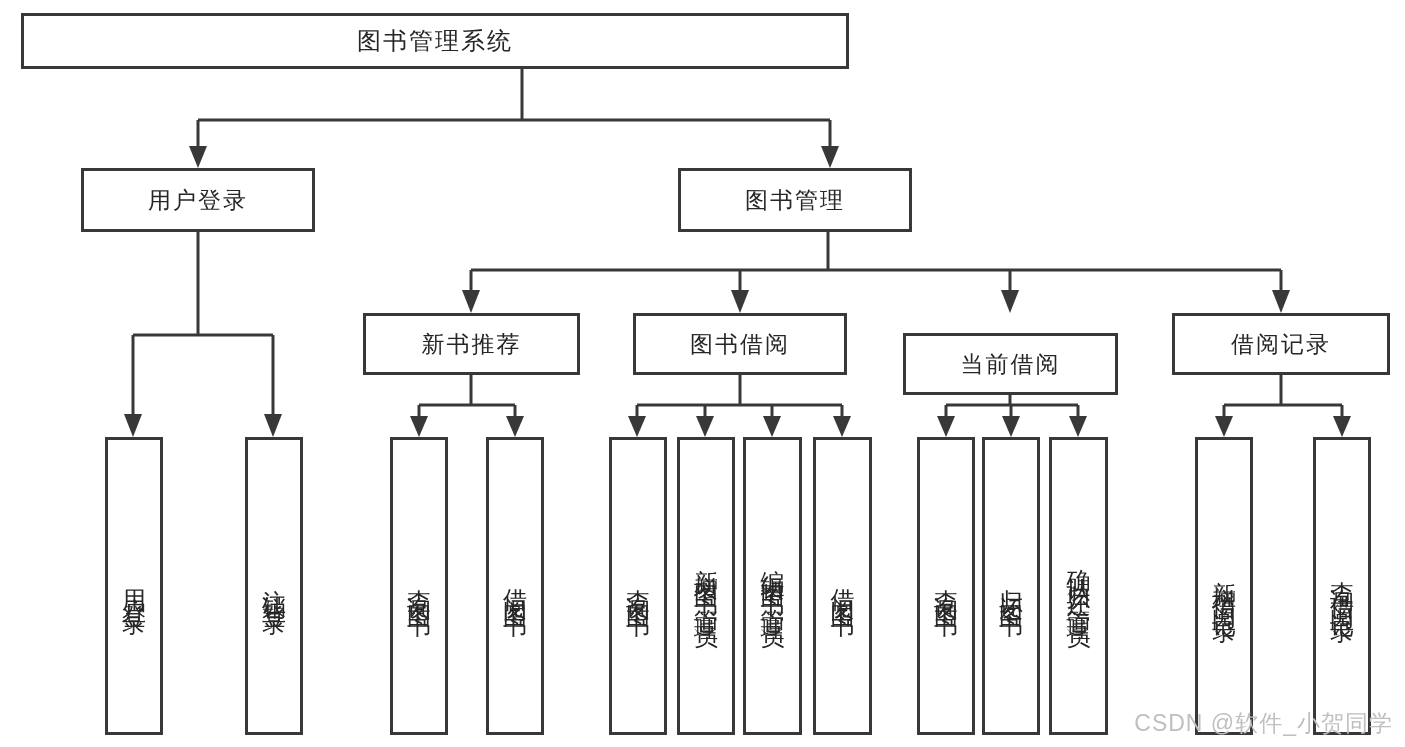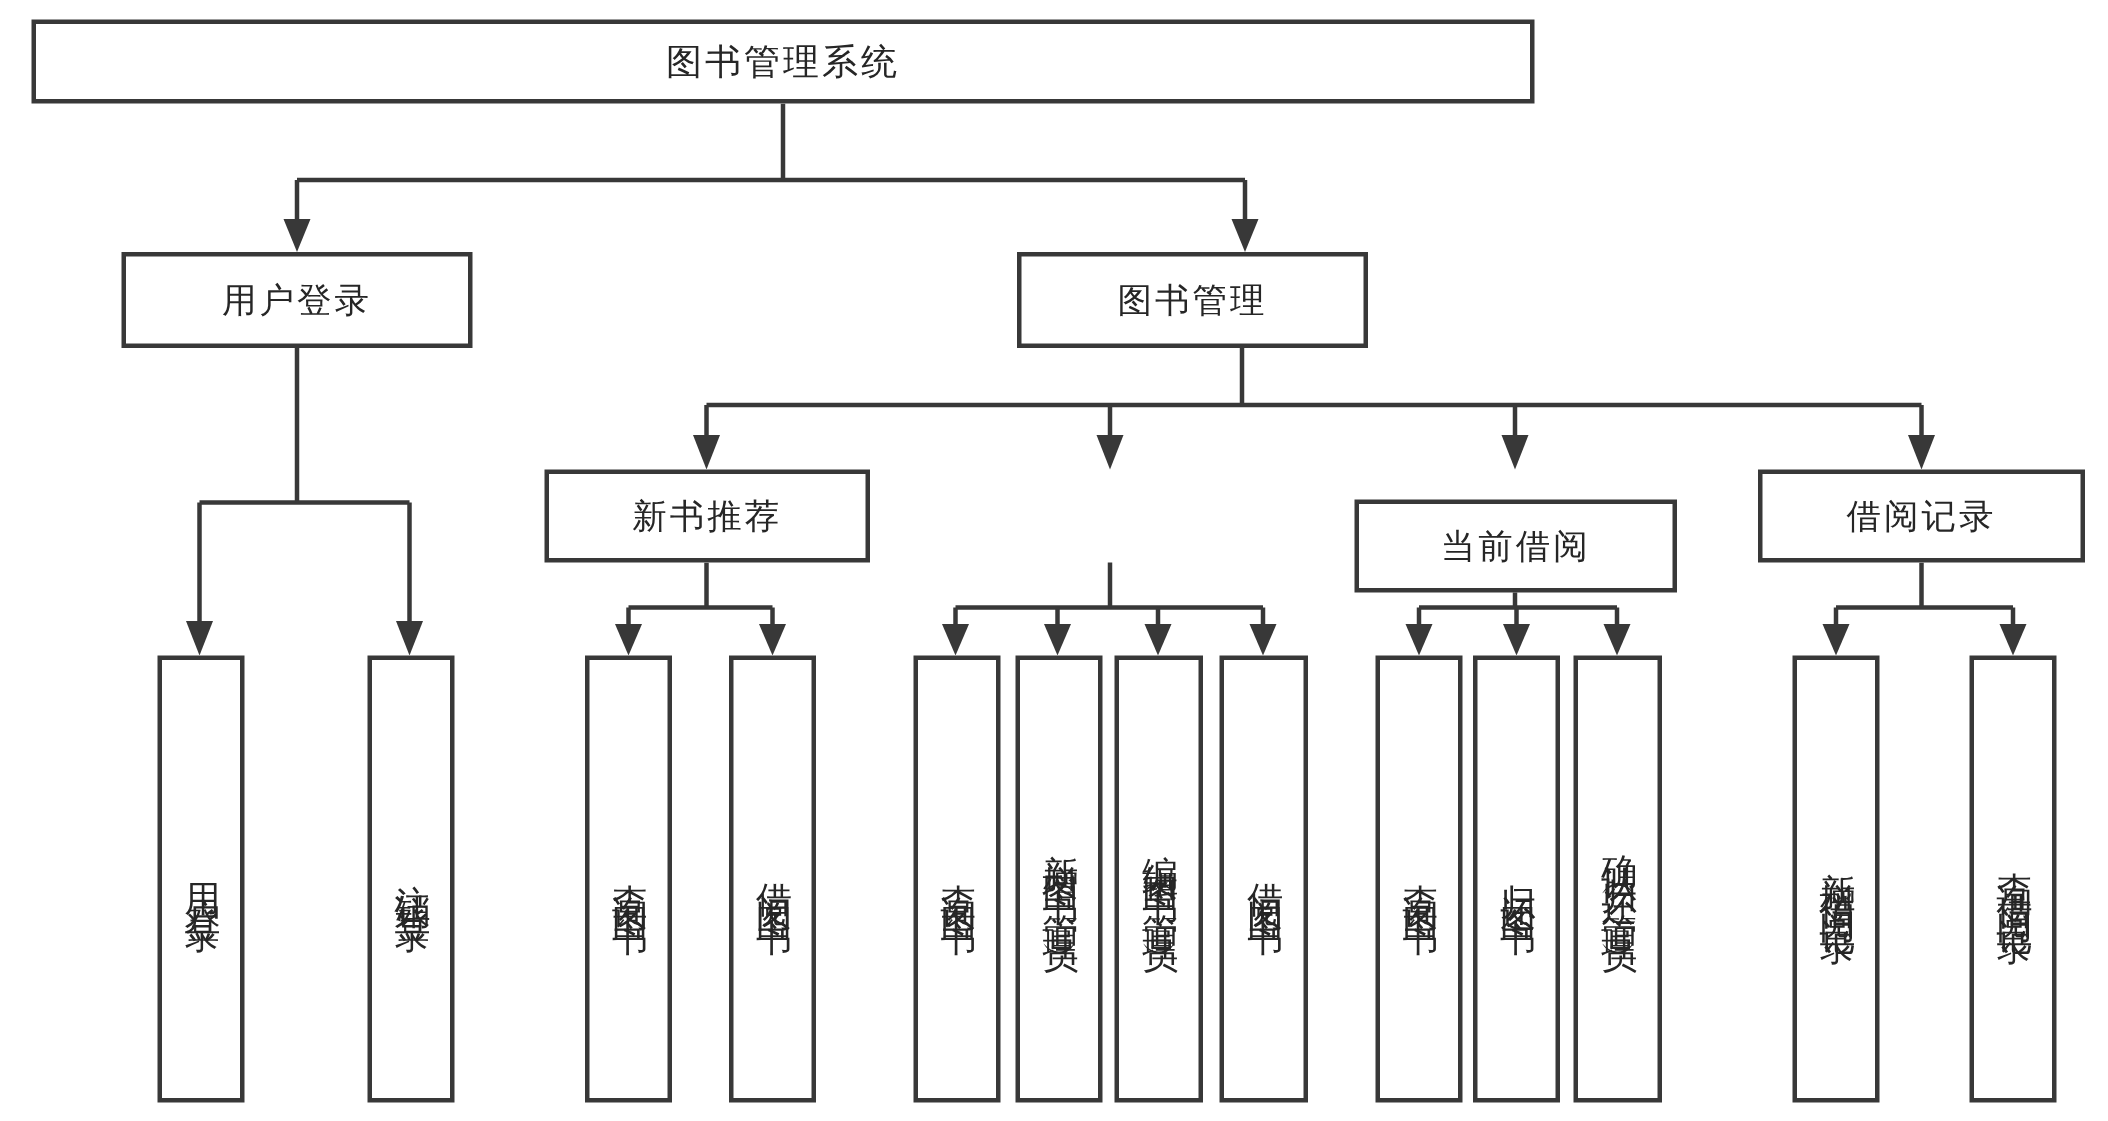"图书管理系统" div.node { width: 1002px -> 828px }
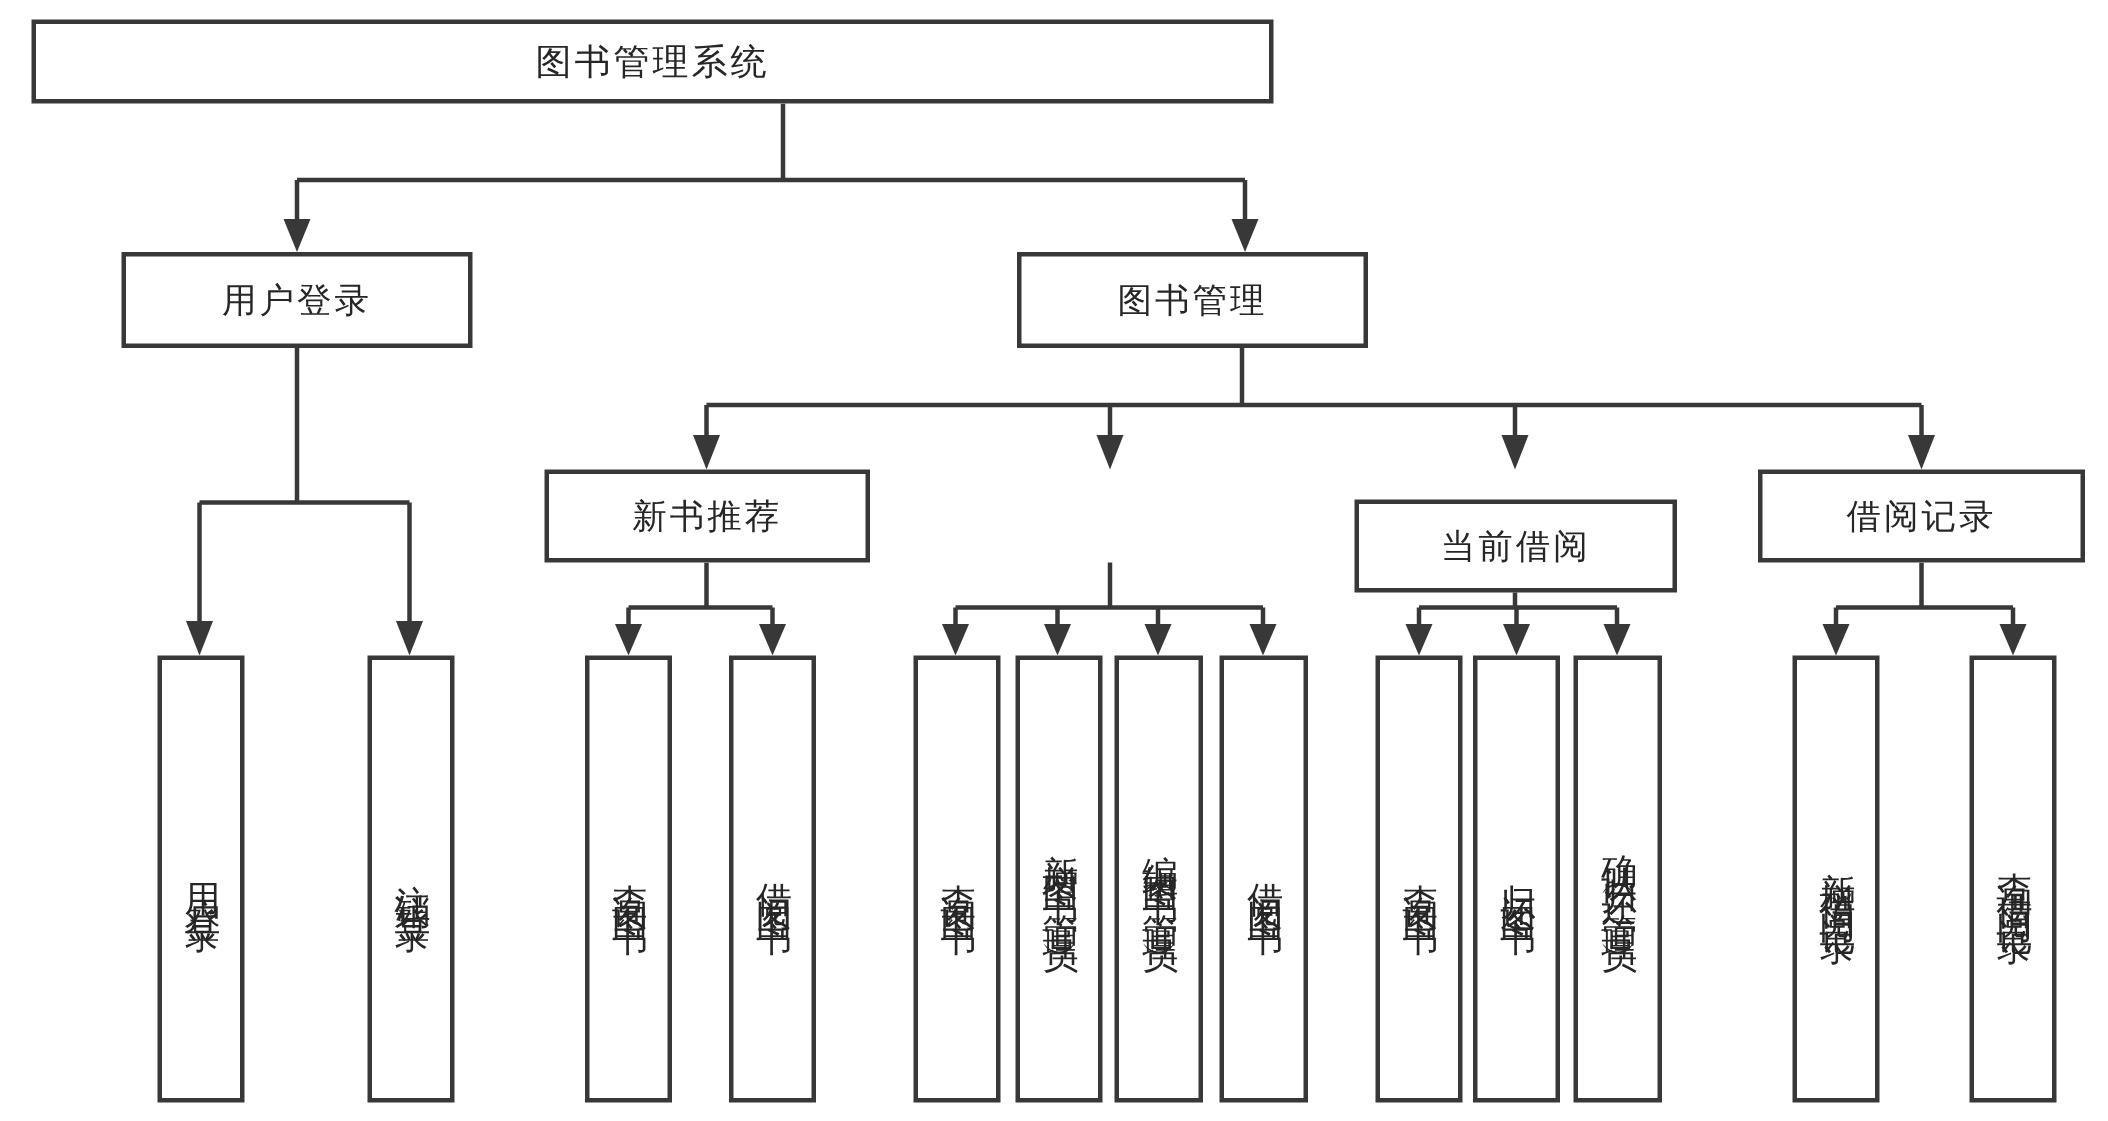"图书借阅" div.node { html: none -> <div> <span>图书借阅</span> </div> }
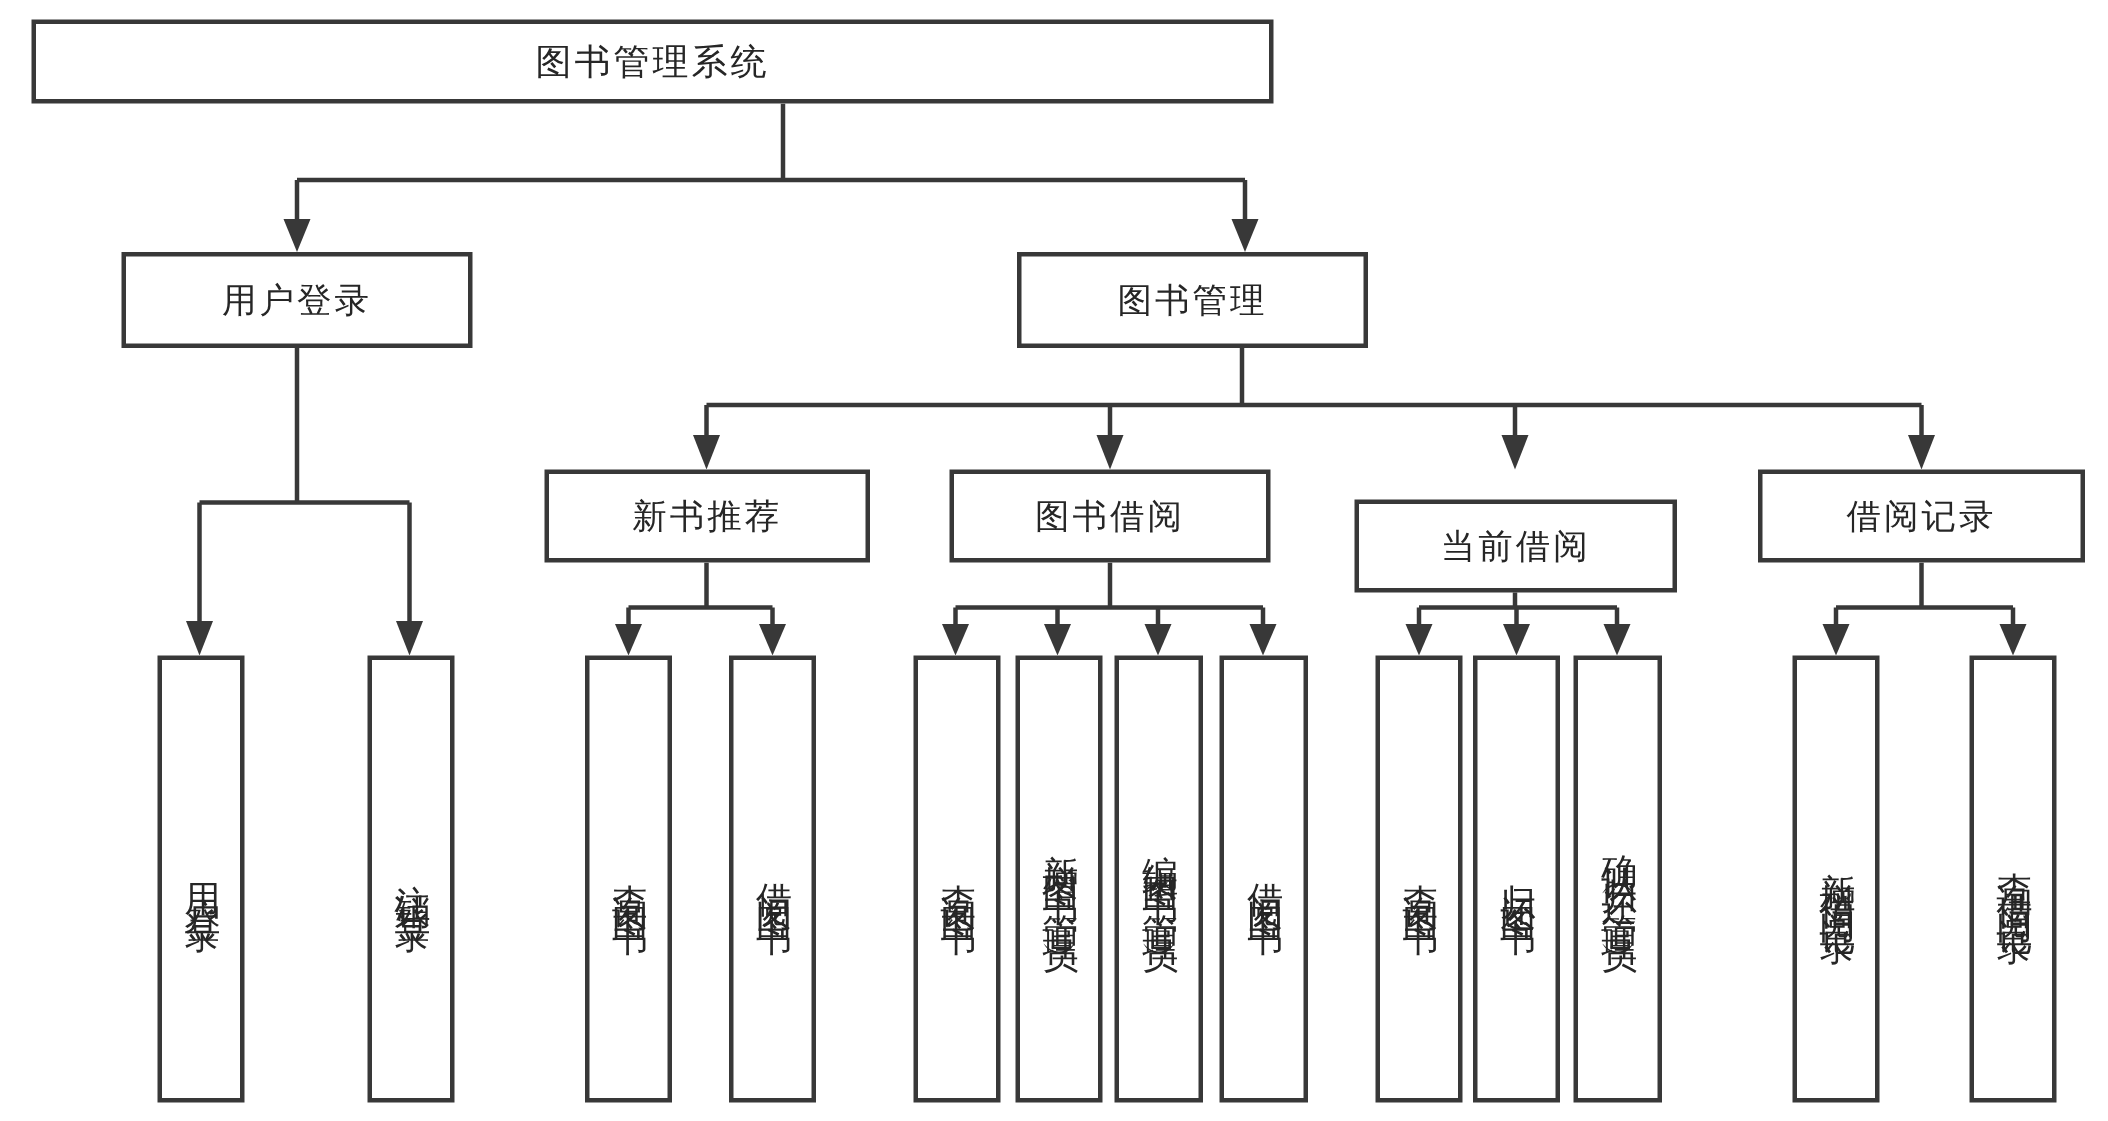"CSDN @软件_小贺同学" div.watermark { html: none -> <div>CSDN @软件_小贺同学</div> }
